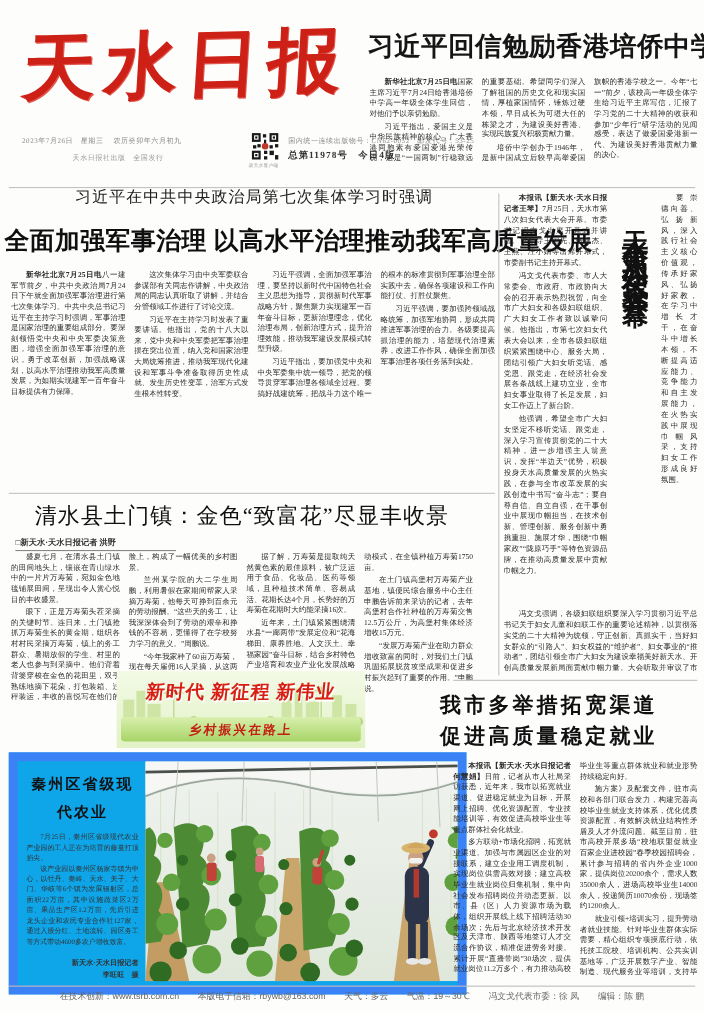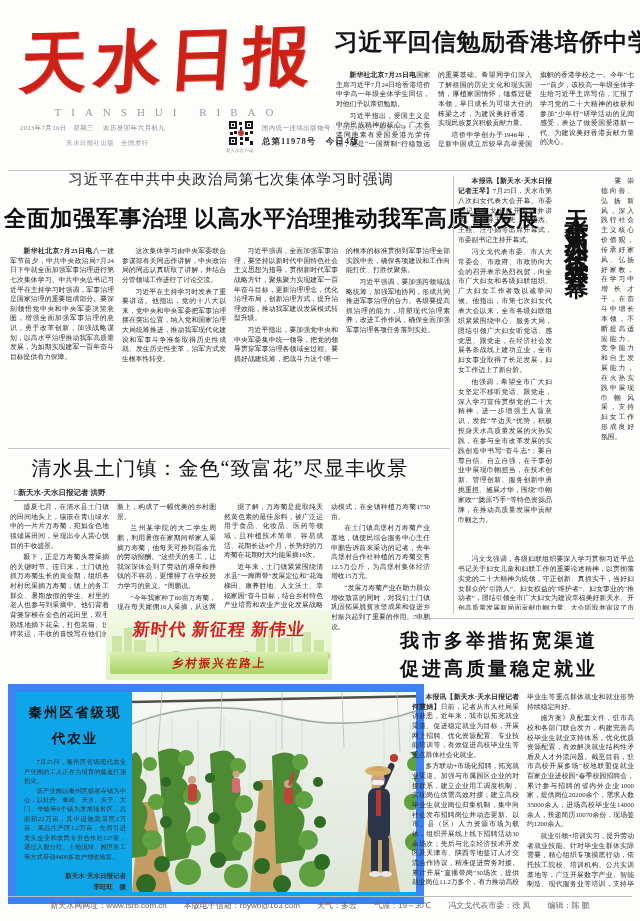"TIANSHUI RIBAO" div.mast-sub { html: <div>TIANSHUI RIBAO</div> -> none }
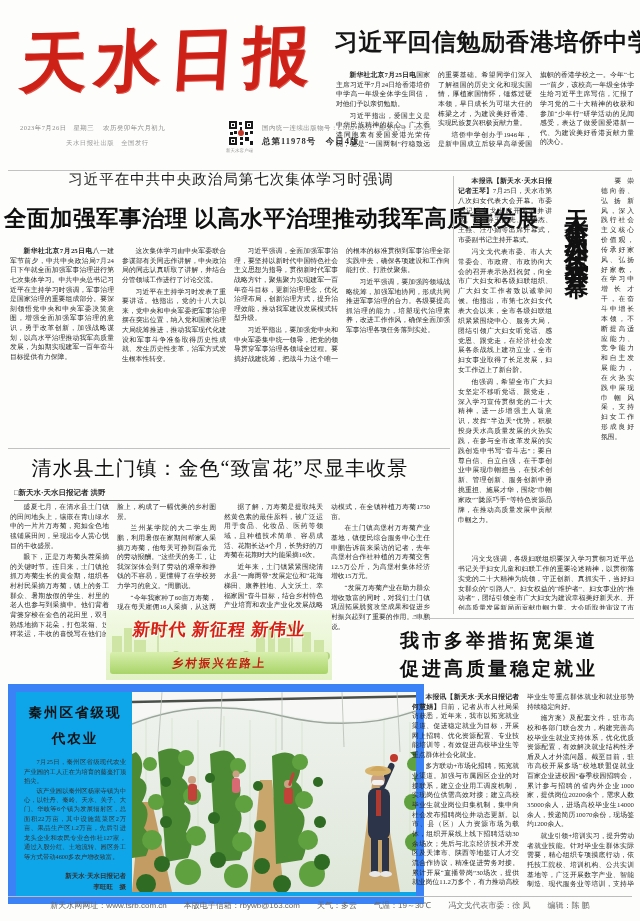"新天水网网址：www.tsrb.com.cn" span { text: 新天水网网址 -> 在技术创新 }
